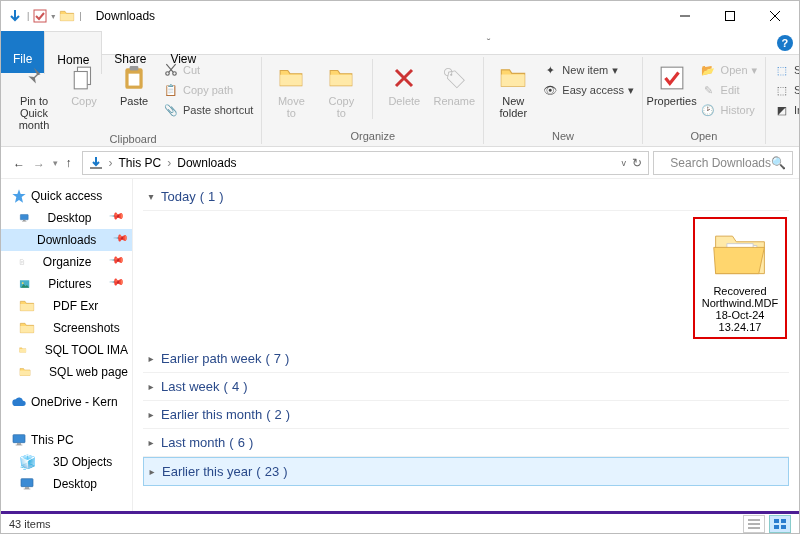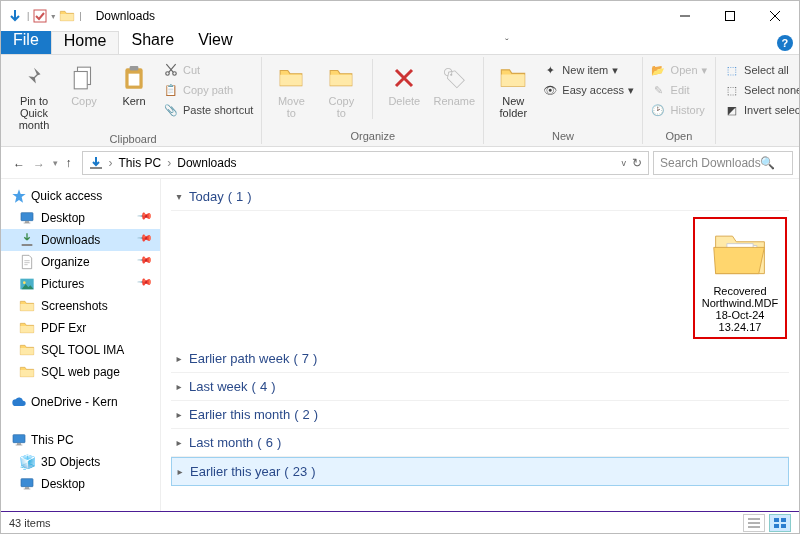"File" .ribbon-tab { font-size: 16px -> 12px; padding: 0 12px -> 21px 12px }
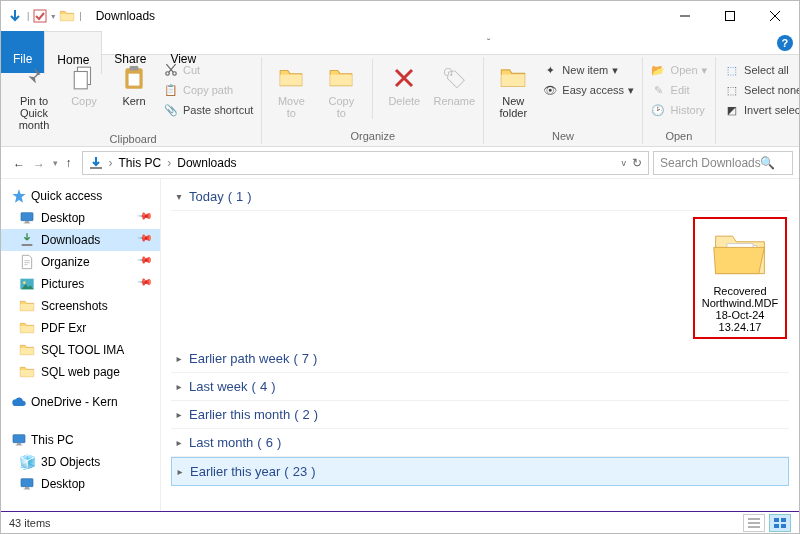"Kern" span { text: Kern -> Paste }
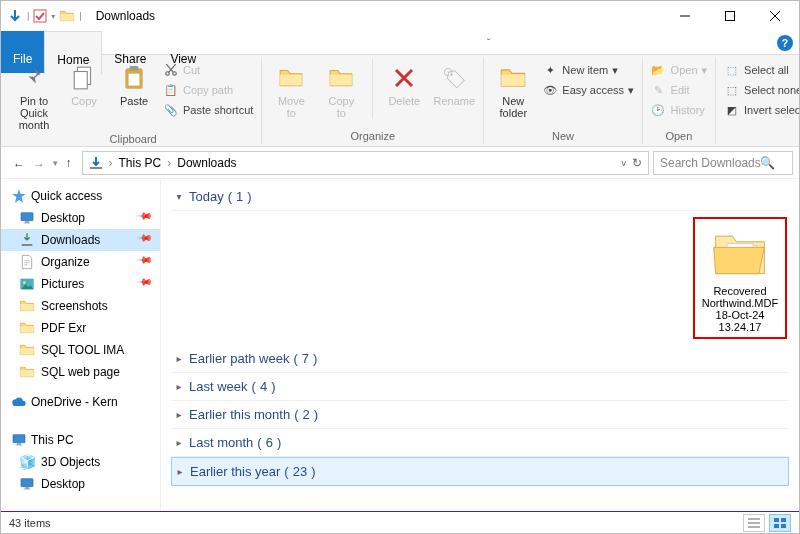"Properties" div.bigbtn { html: none -> <div> <div> <svg> <use></use> </svg> </div> <span>Properties</span> </div> }
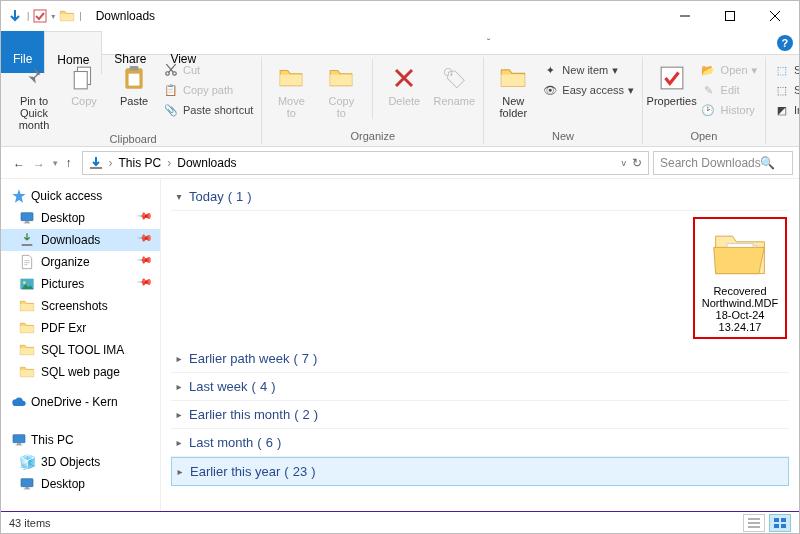"Search Downloads" .searchbox { justify-content: flex-start -> flex-end }
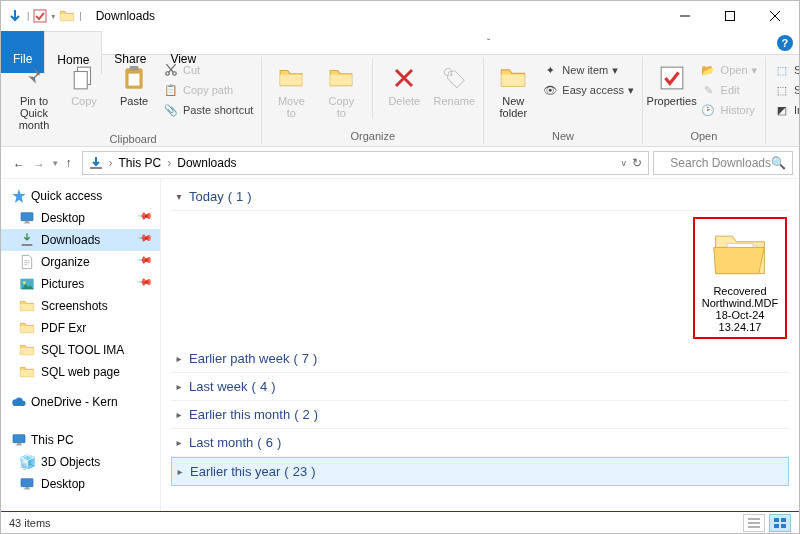"Quick access" .nav { width: 160px -> 132px }
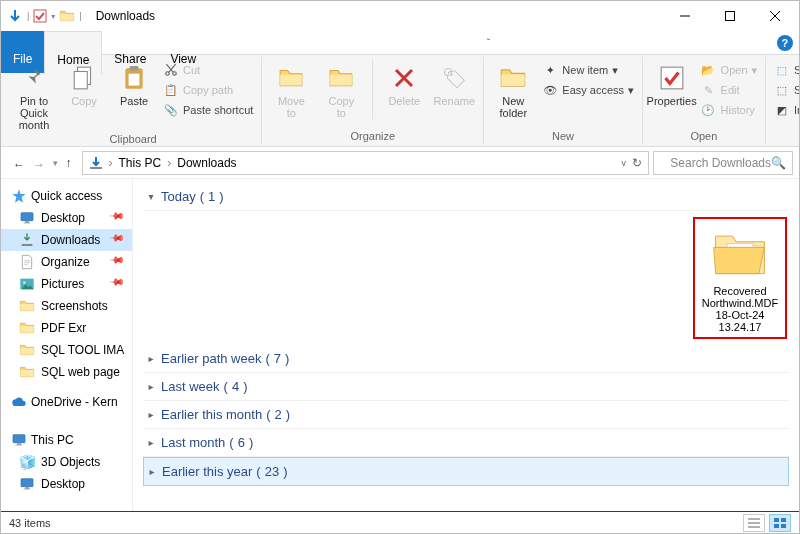"Desktop" .nav-item { gap: 6px -> 18px }
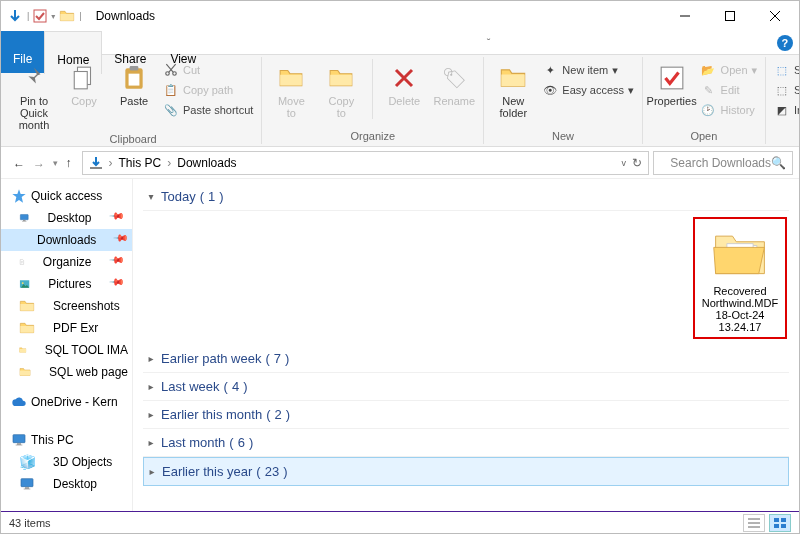"Screenshots" div.nav-item { order: before "PDF Exr" -> after "PDF Exr" }
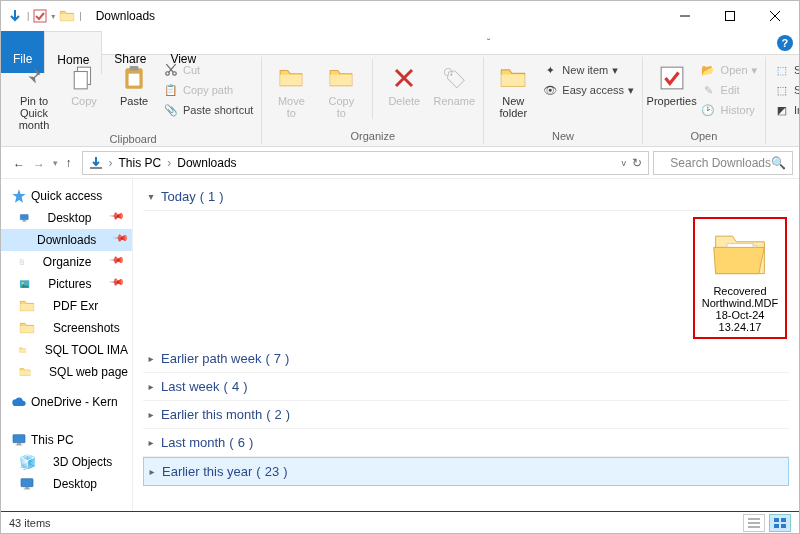"43 items" .statusbar { border-top: 1px solid #4c1d95 -> 3px solid #4c1d95 }
